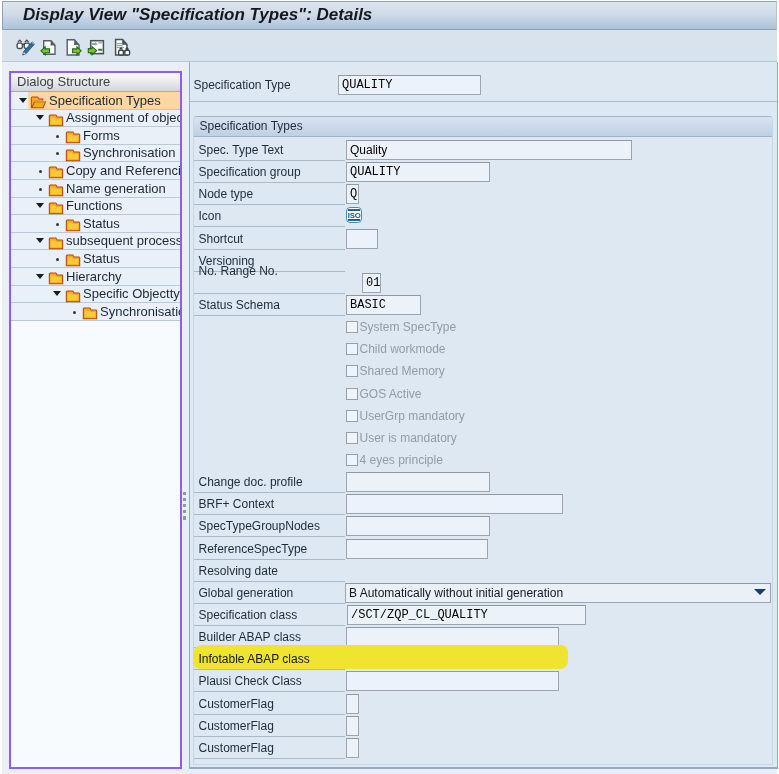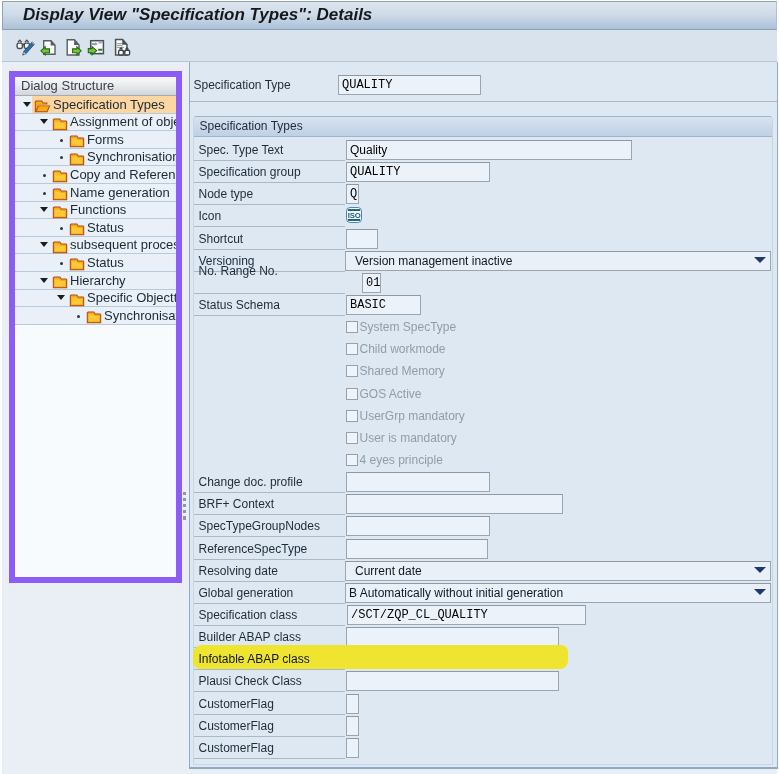"Dialog Structure" .tree { border: 6px solid #8b5cf6 -> 2px solid #8b5cf6; height: 512px -> 698px }
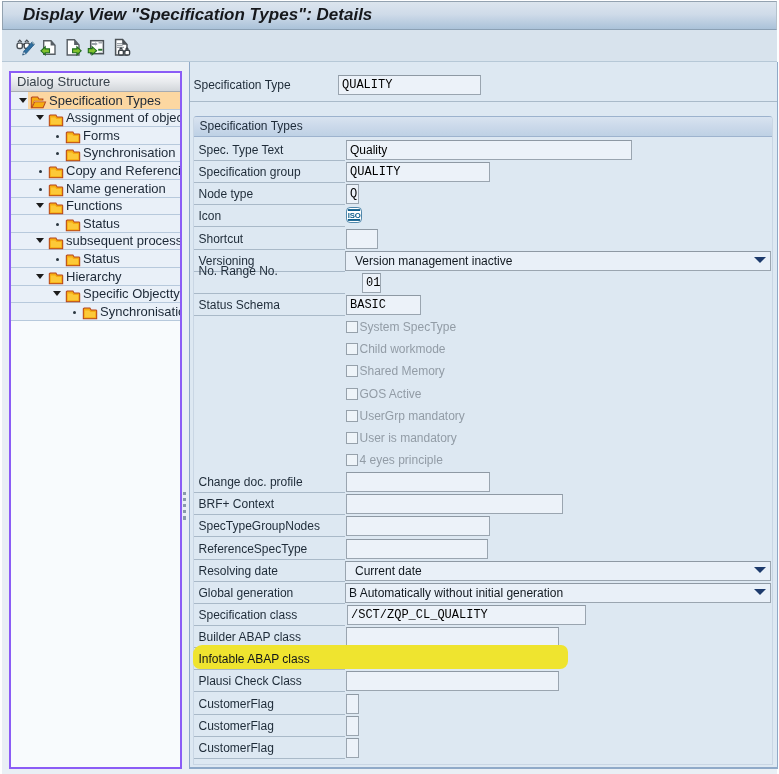"Version management inactive" div.drop { html: <div> <span>Version management inactive</span> <i></i> </div> -> none }
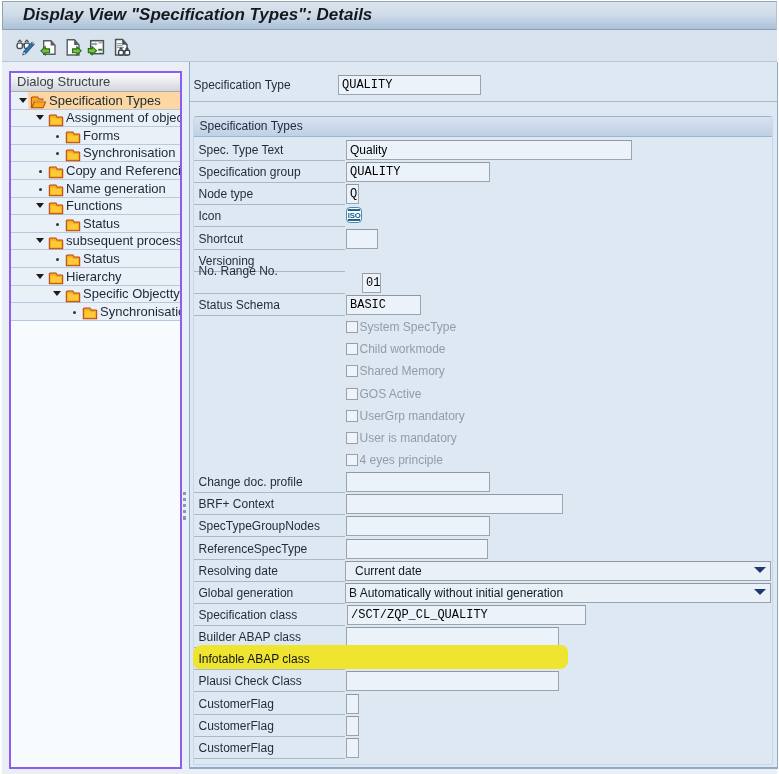"Current date" div.drop { html: <div> <span>Current date</span> <i></i> </div> -> none }
